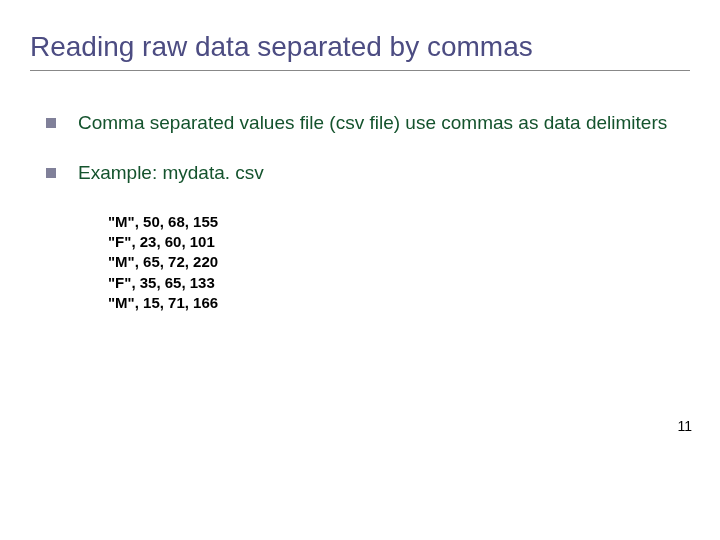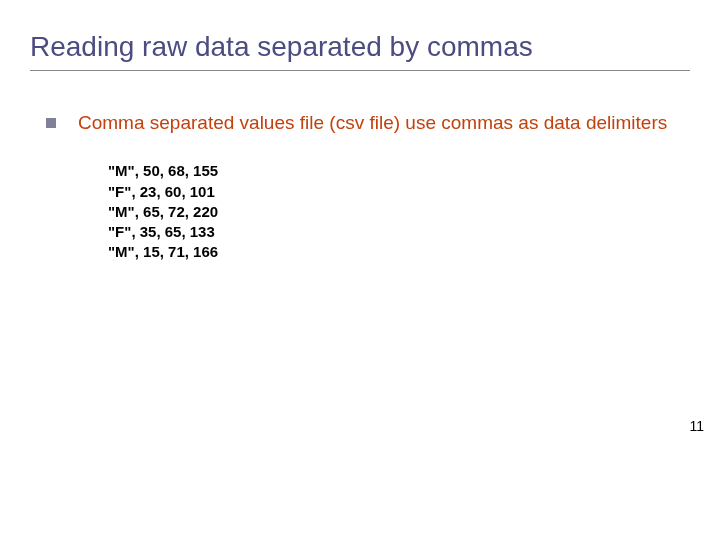"Comma separated values file (csv" ul.points > li { color: #c2410c -> #14532d }
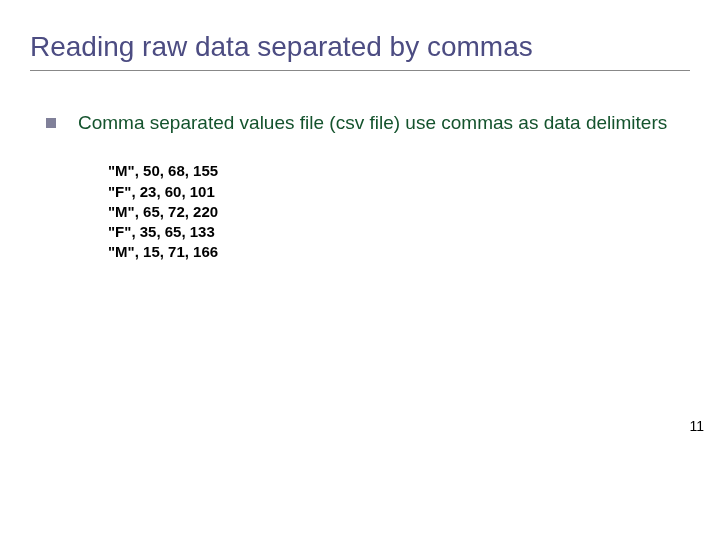"Example: mydata. csv" li { html: none -> <li> <span></span> <span>Example: mydata. csv</span> </li> }
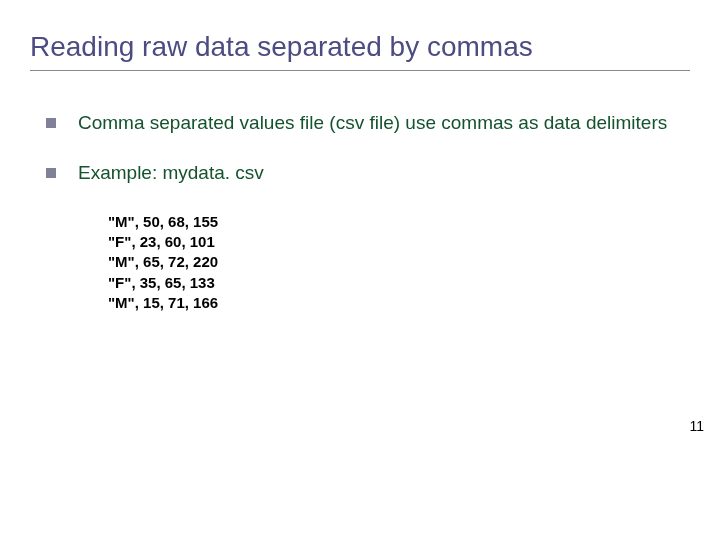"11" .pagenum { right: 16px -> 28px }
